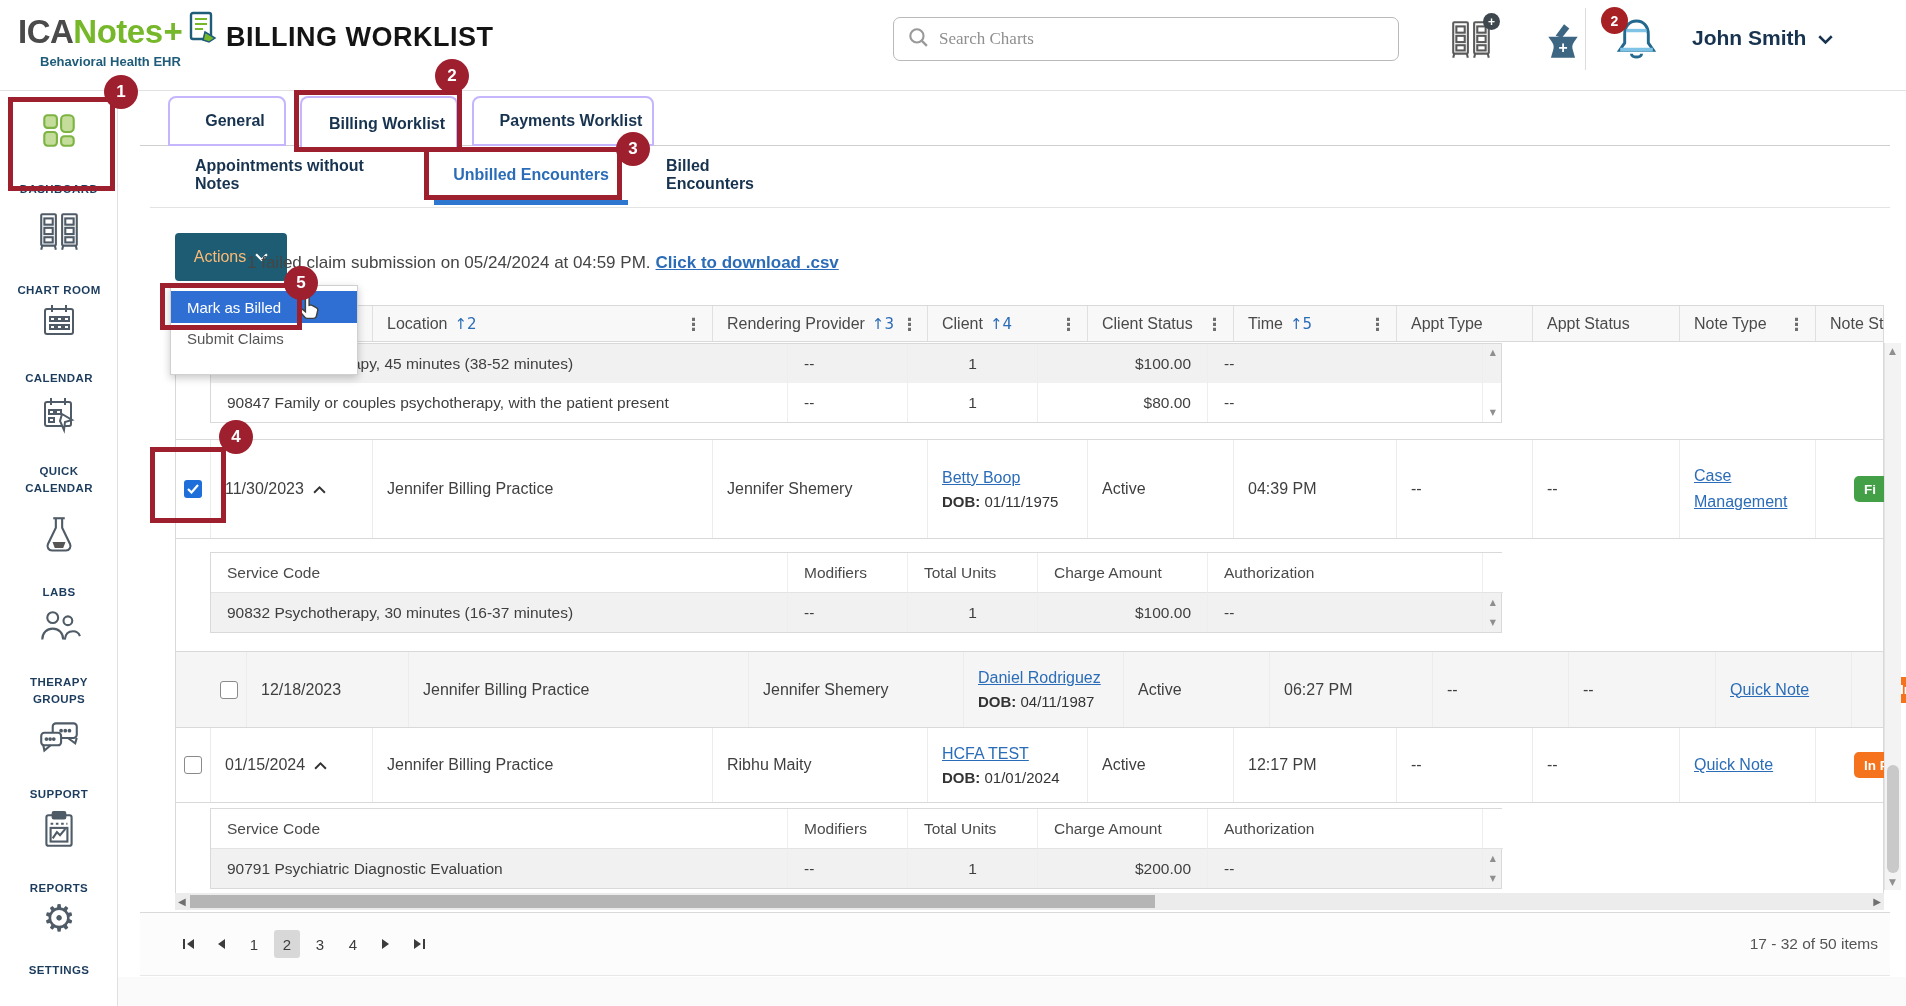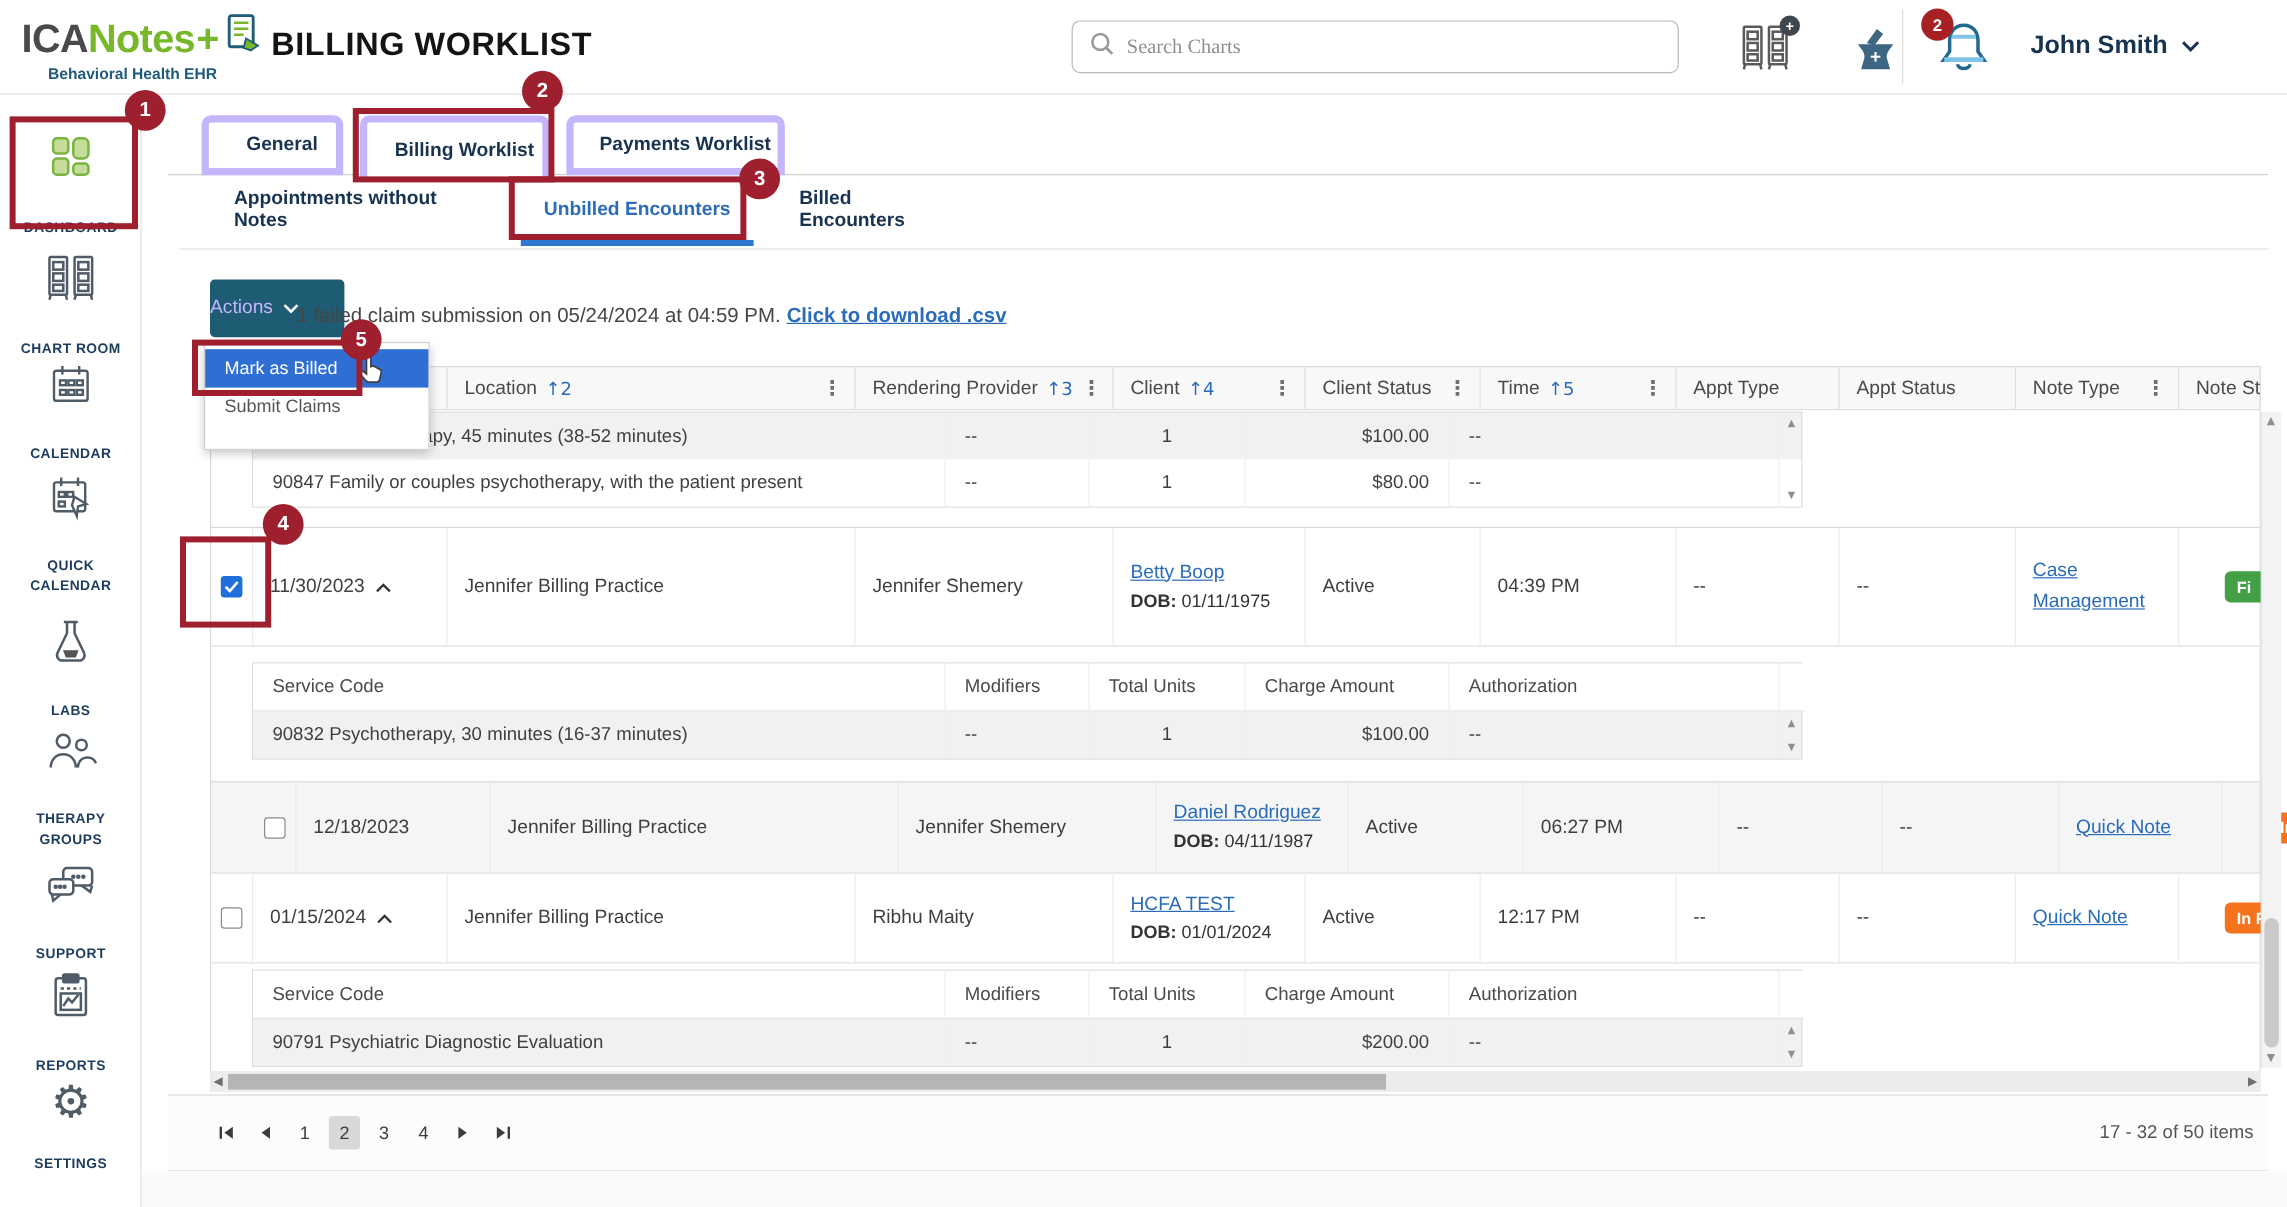"ICA" #header { height: 79px -> 91px }
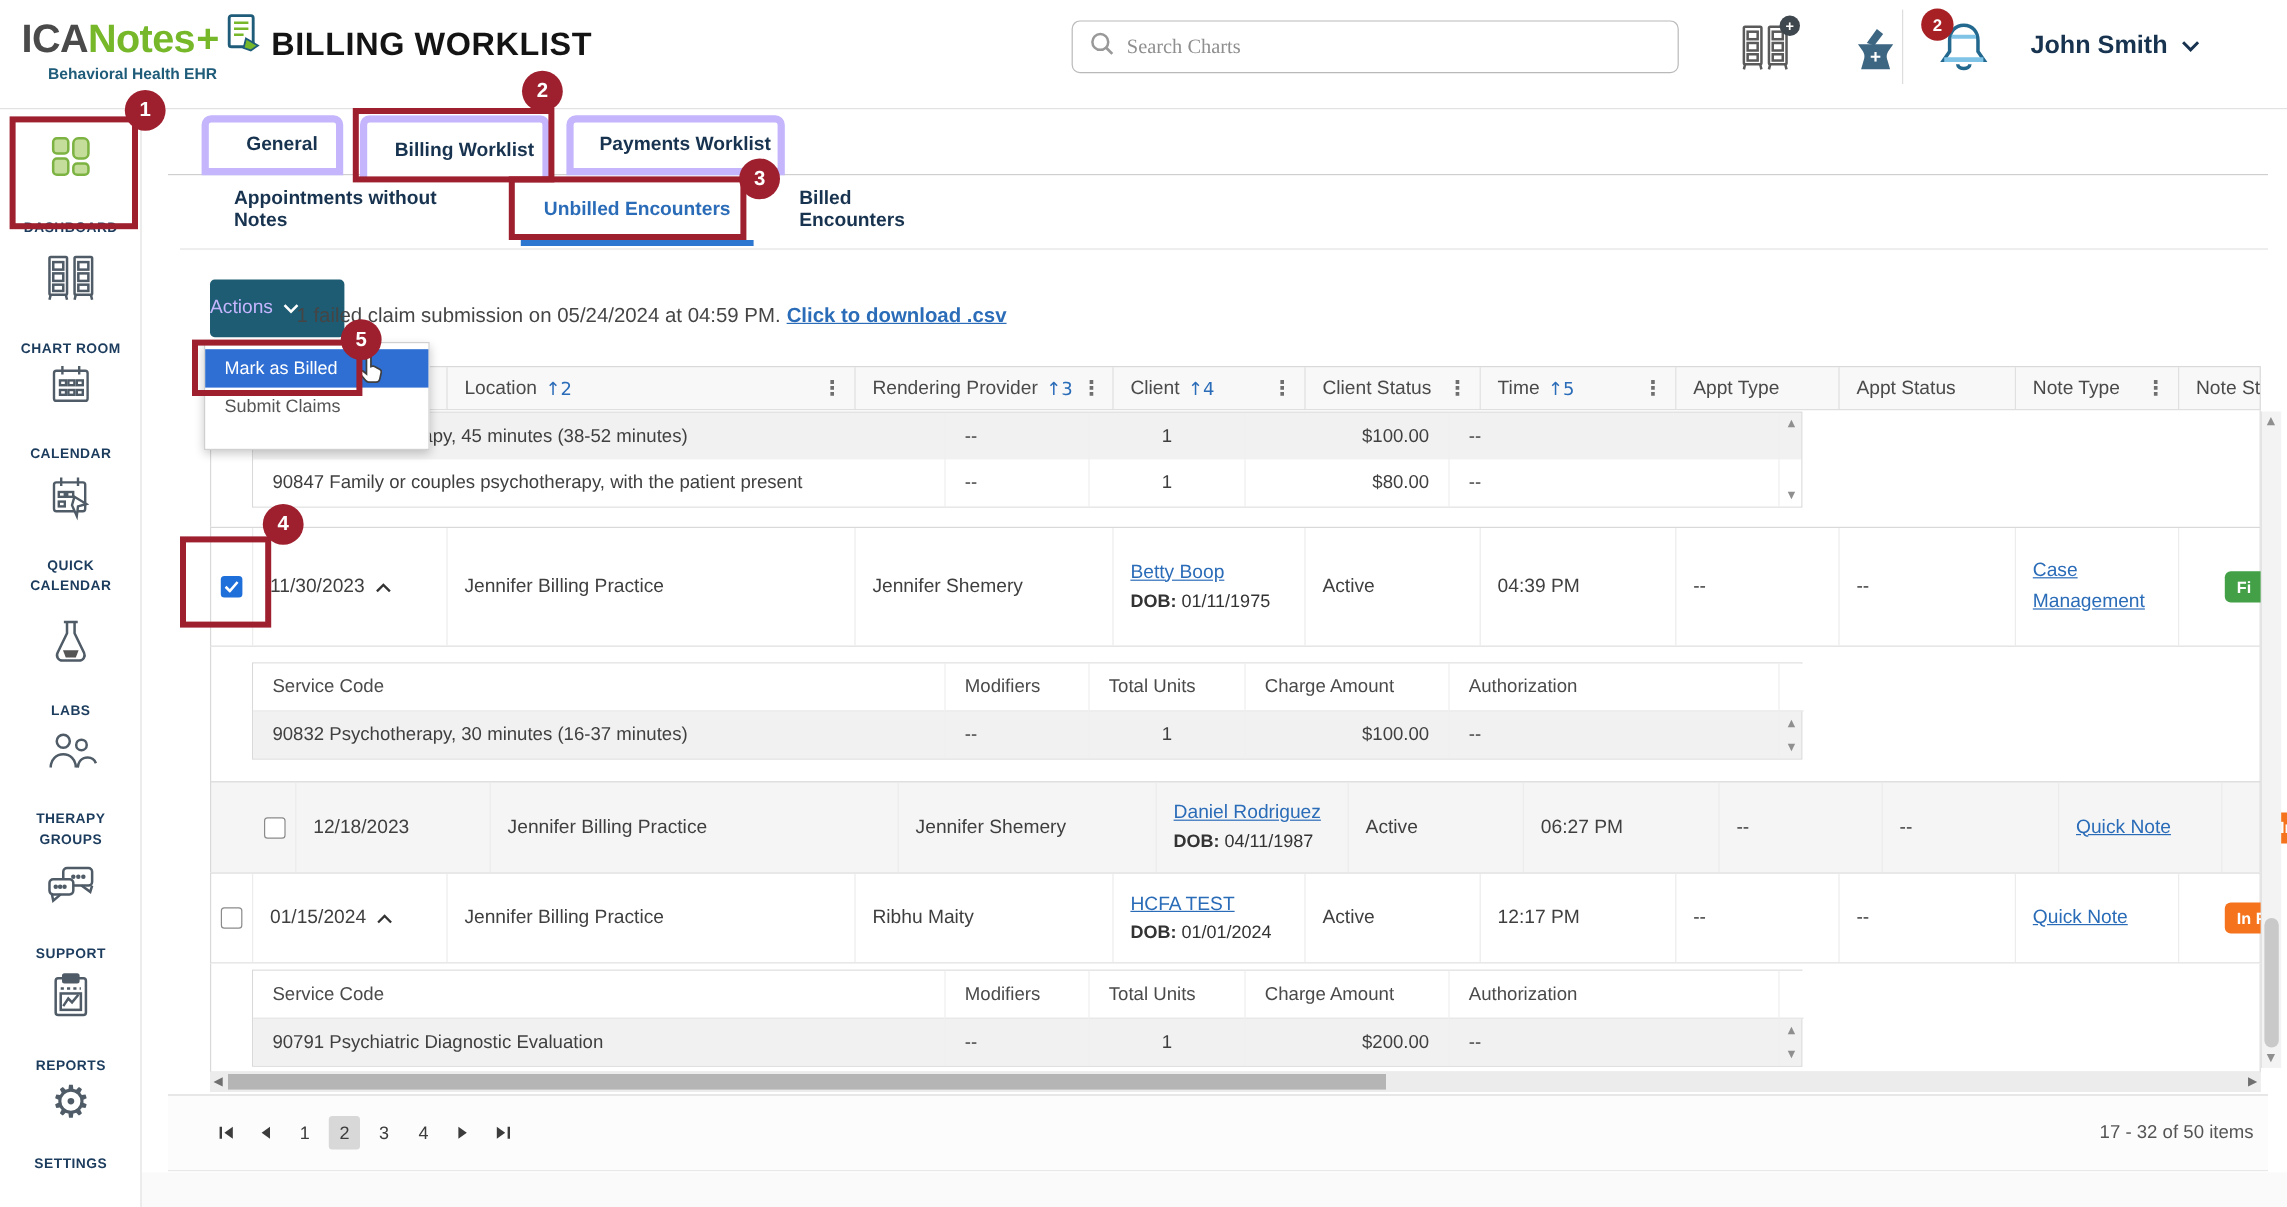"General" .tab { border: 6px solid #c4b5fd -> 2px solid #c4b5fd }
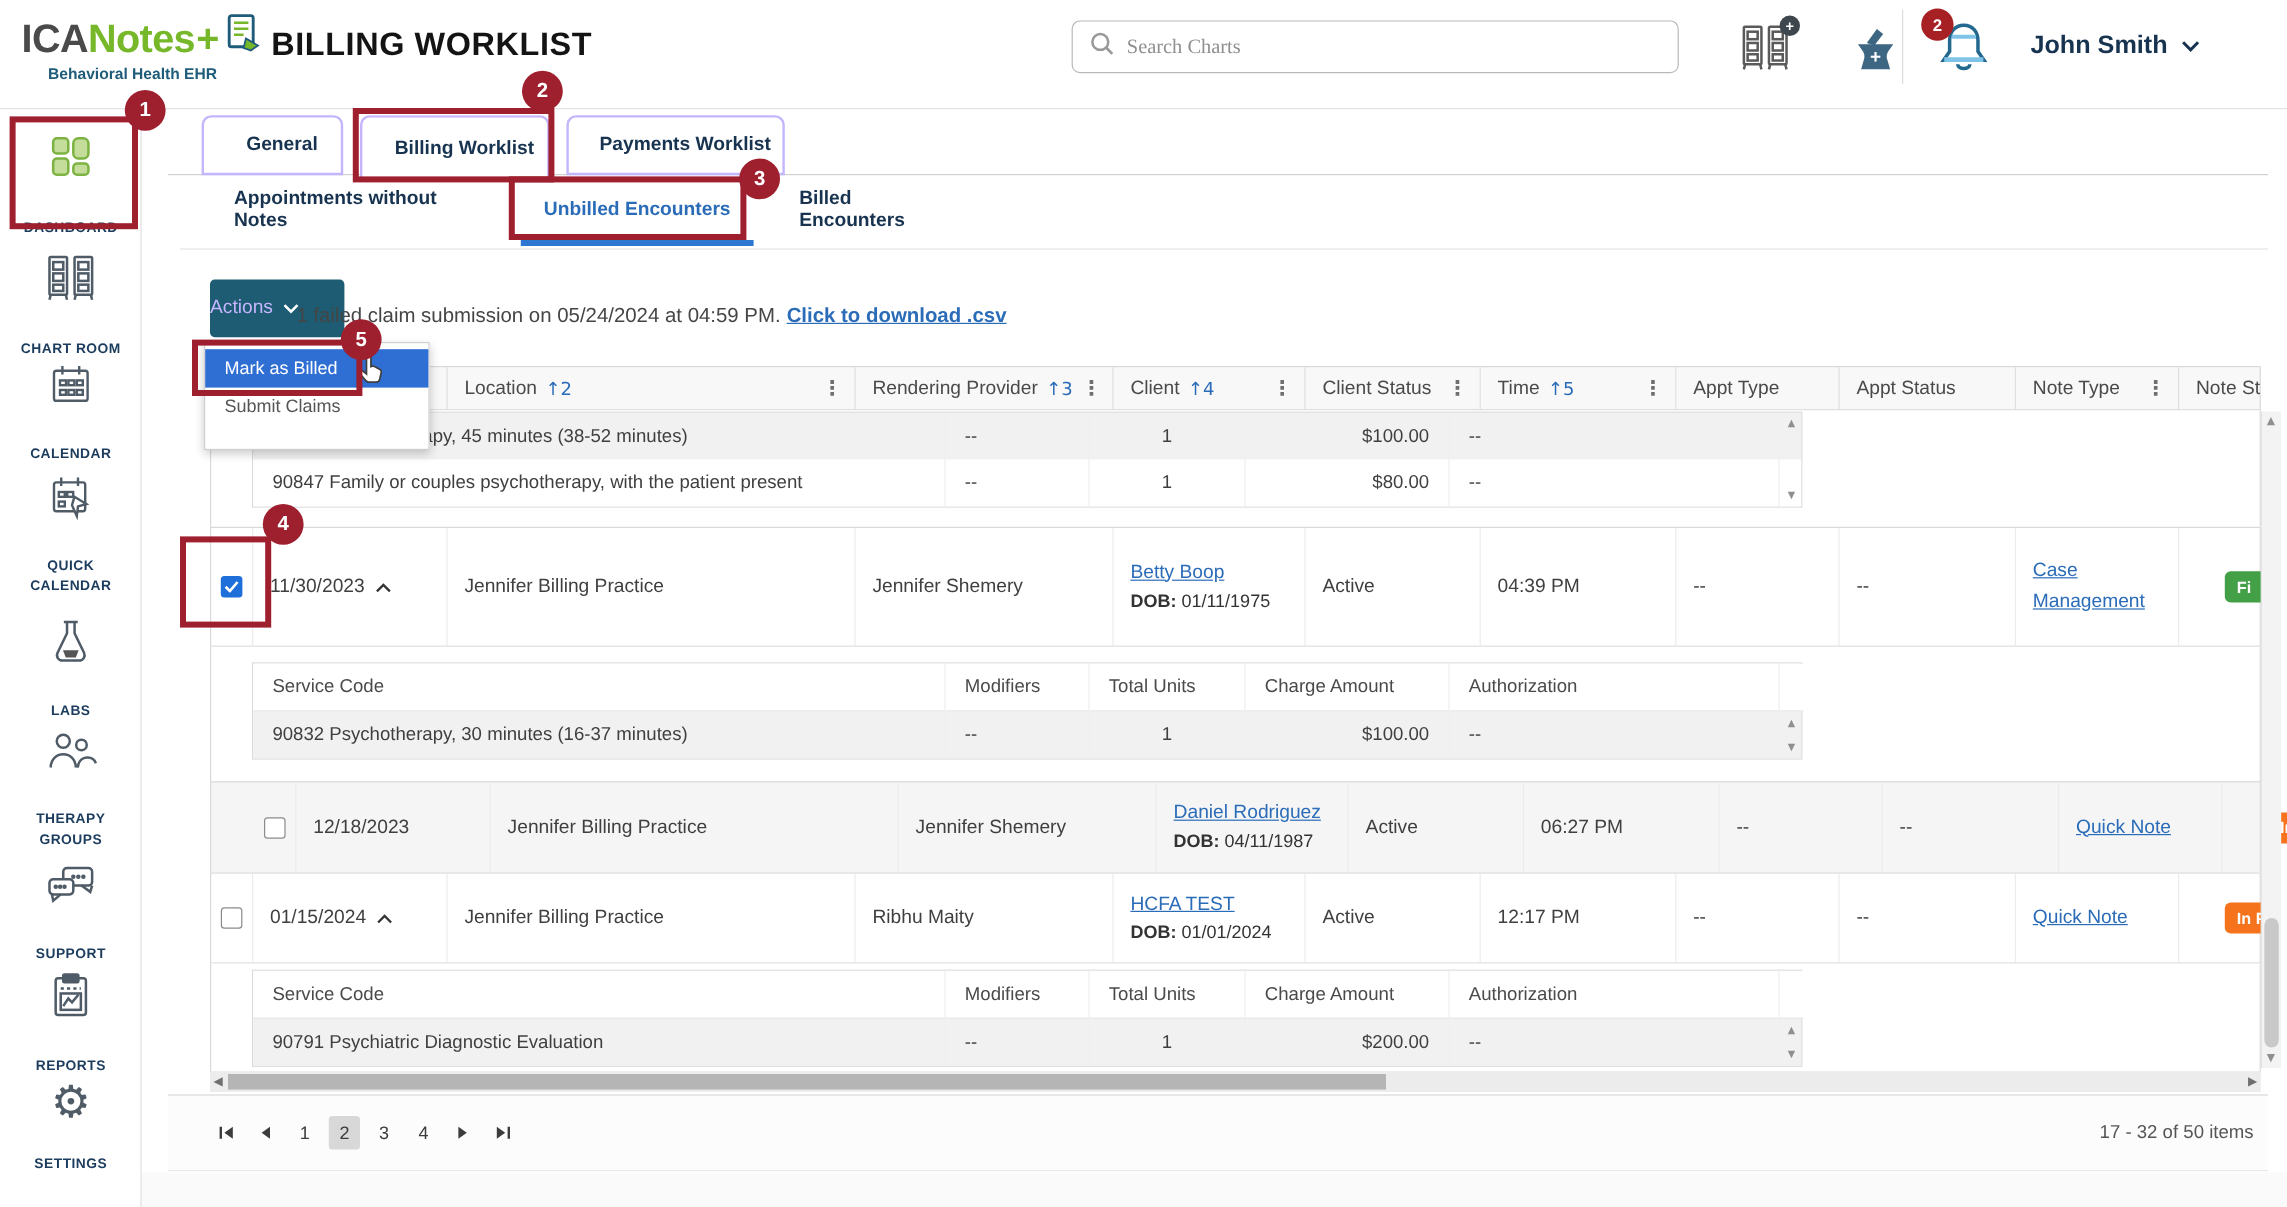"Actions" .actions-btn { color: #c4b5fd -> #fdba74; justify-content: none -> center }
